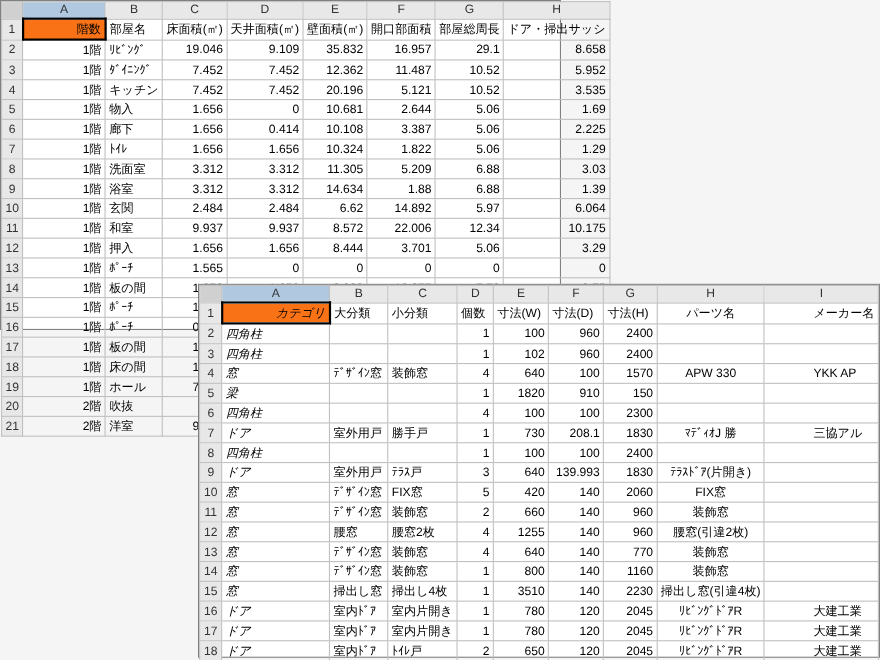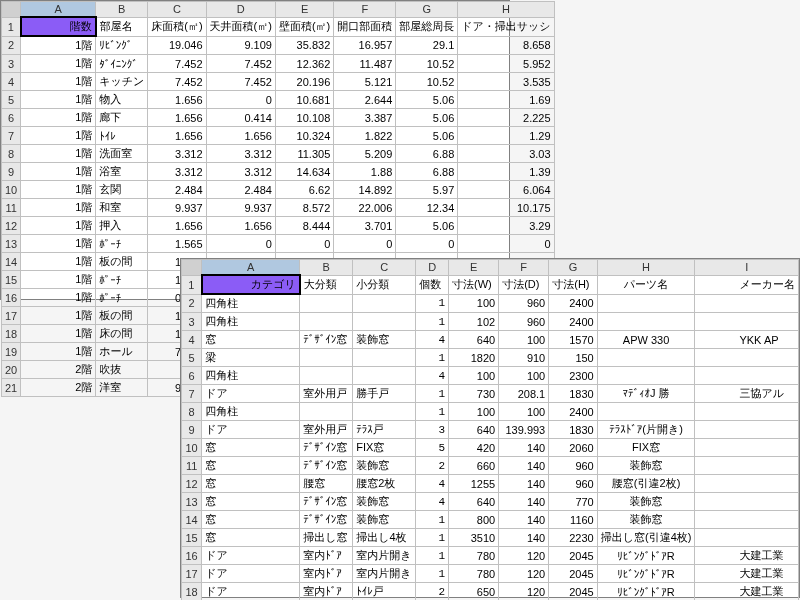"階数" .sel-cell { background: #8b5cf6 -> #f97316 }
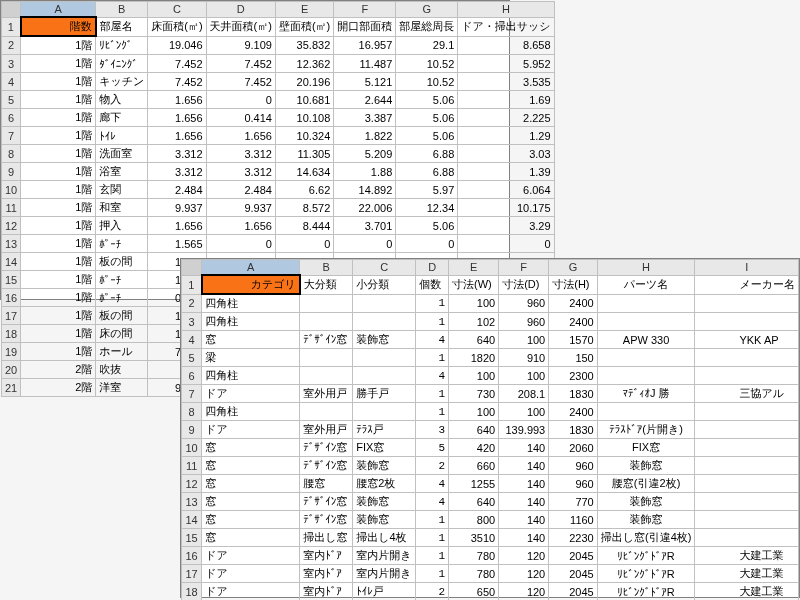"カテゴリ" .sheet2 .colA { font-style: none -> italic }
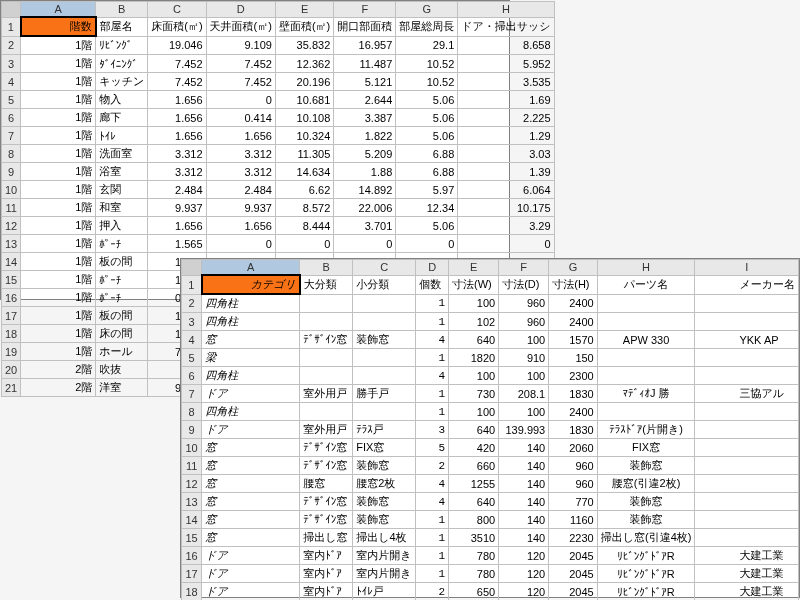"個数" .sheet2 .colD { font-family: Liberation Mono, monospace -> none }
